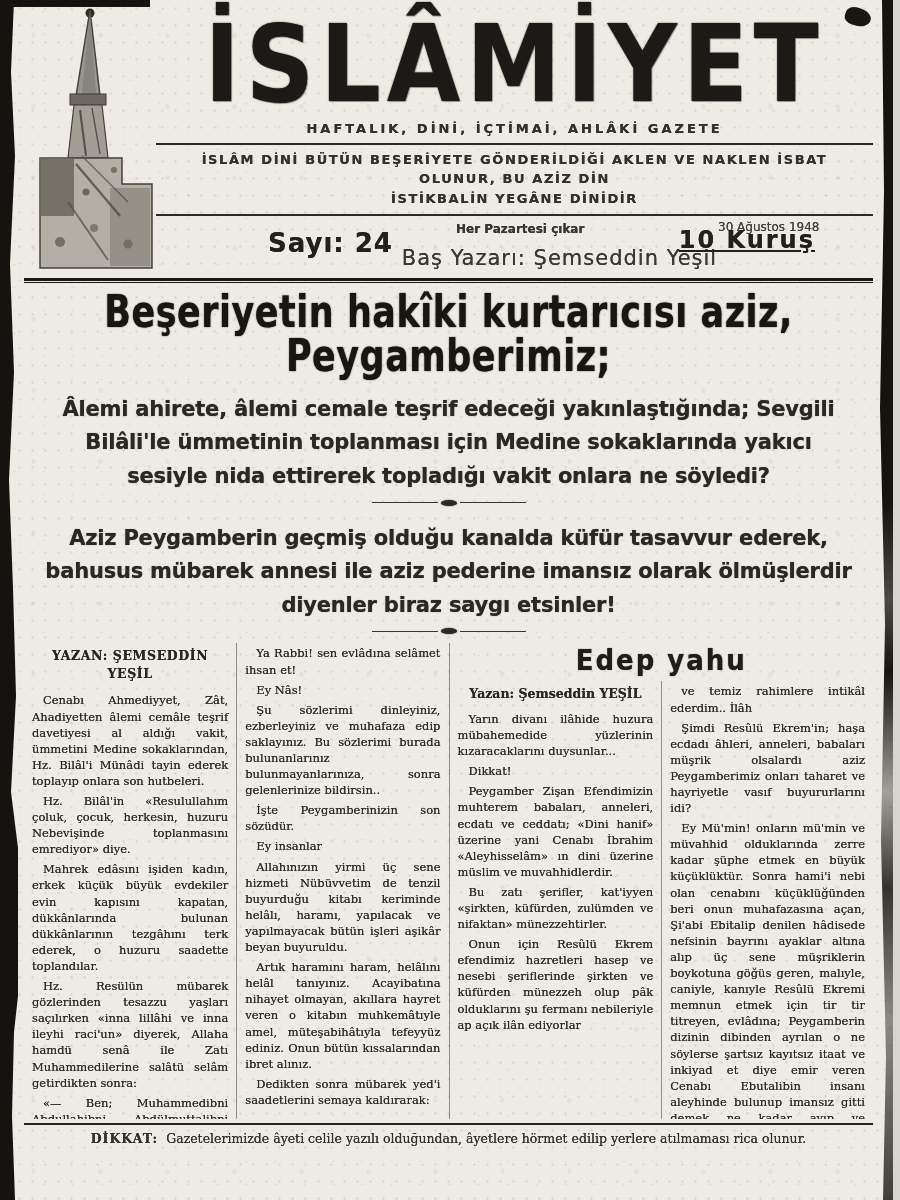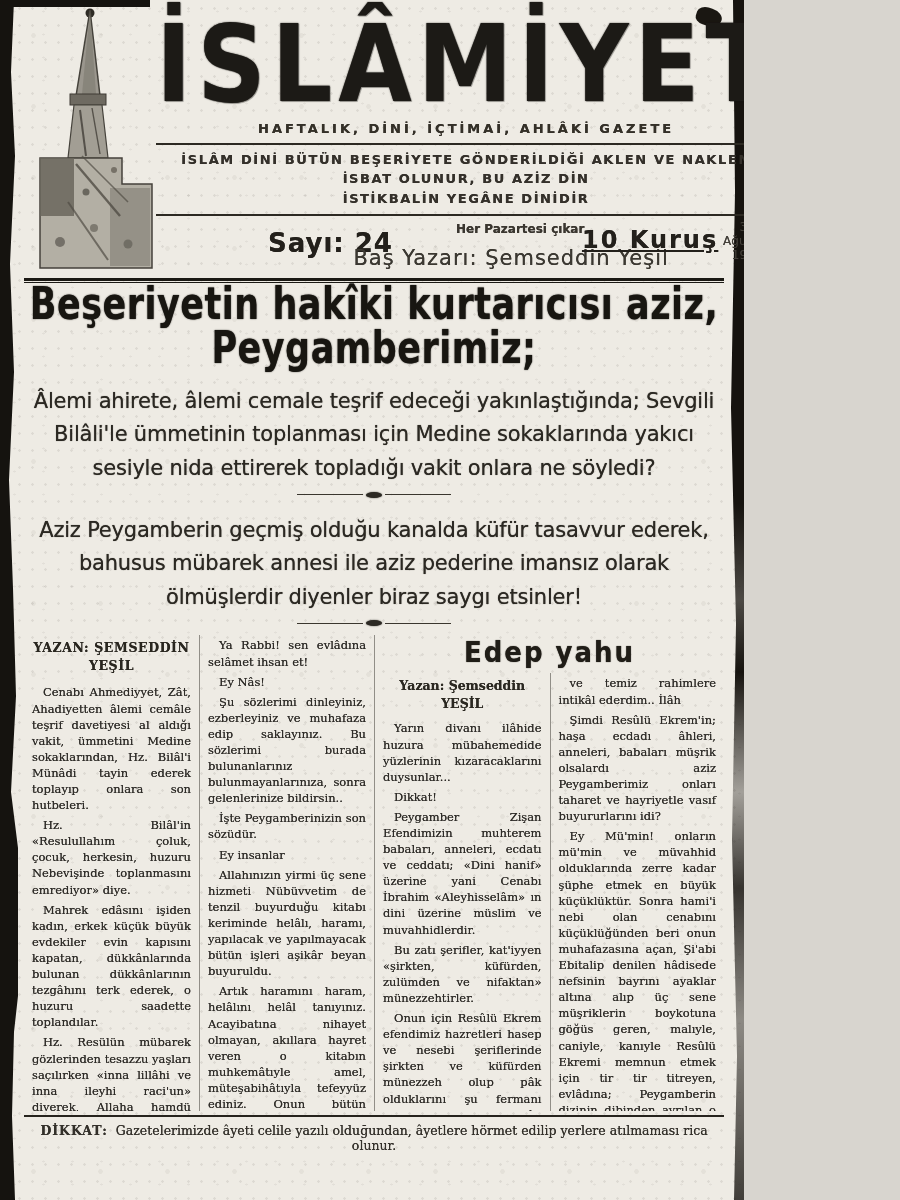"İSLÂMİYET" .page { width: 744px -> 893px }
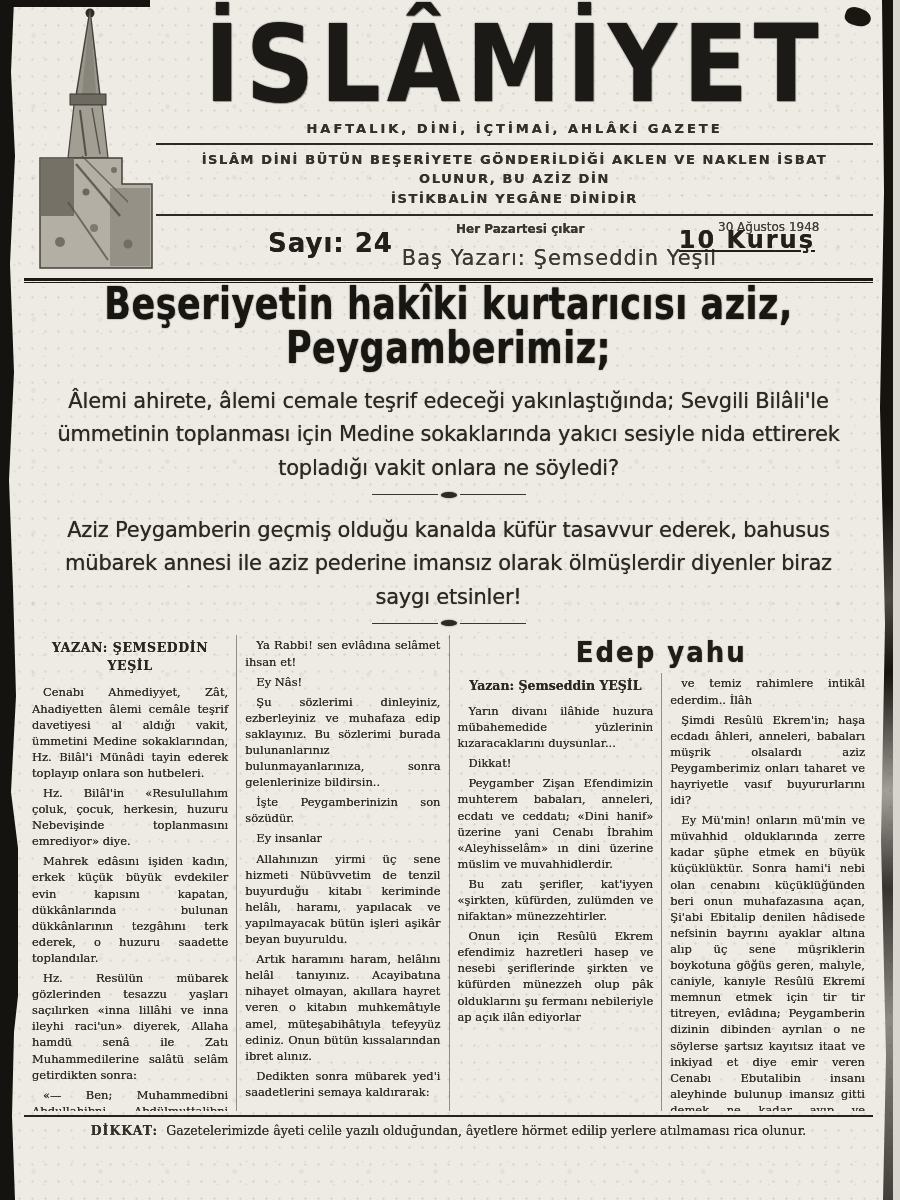"Beşeriyetin hakîki kurtarıcısı aziz," .main-head { margin-top: none -> 8px }
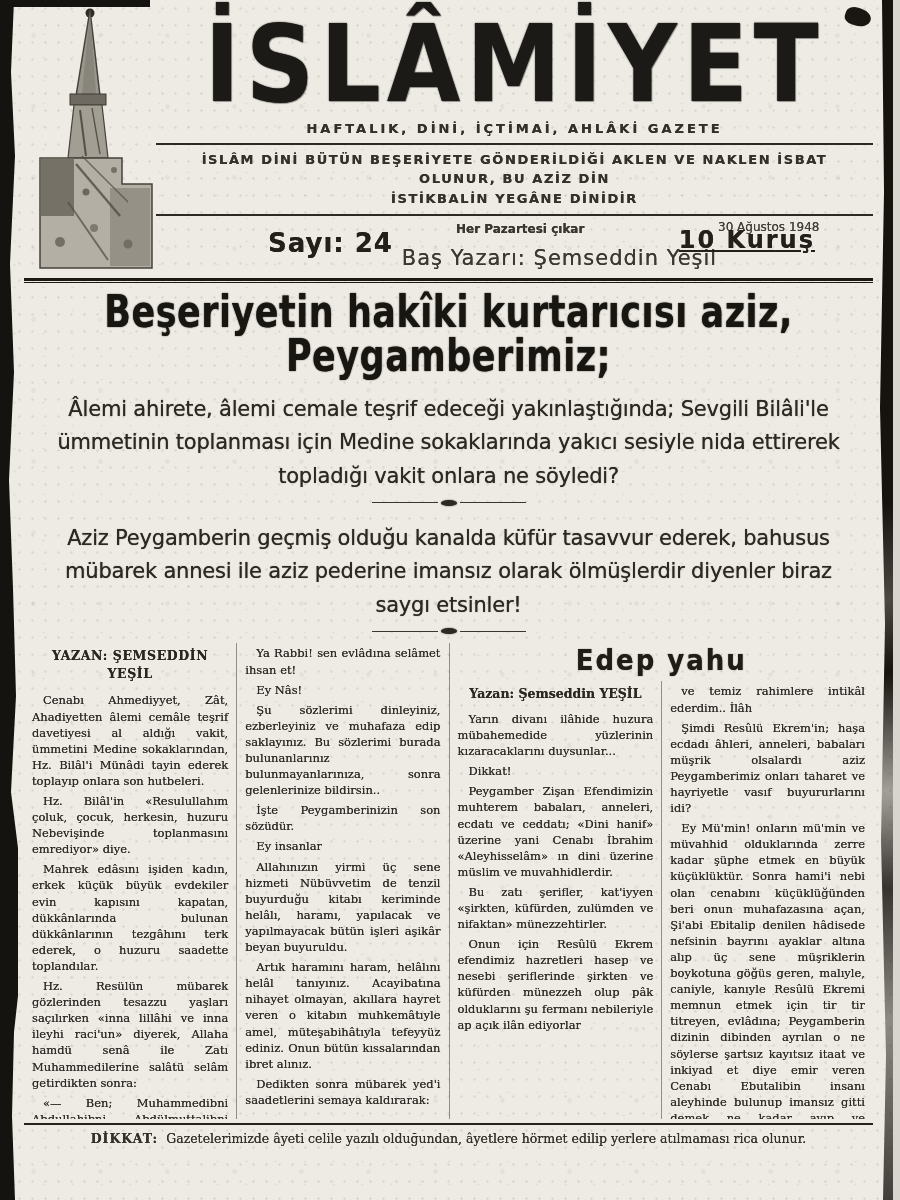"Âlemi ahirete, âlemi cemale teşrif" .deck { font-weight: normal -> bold }
